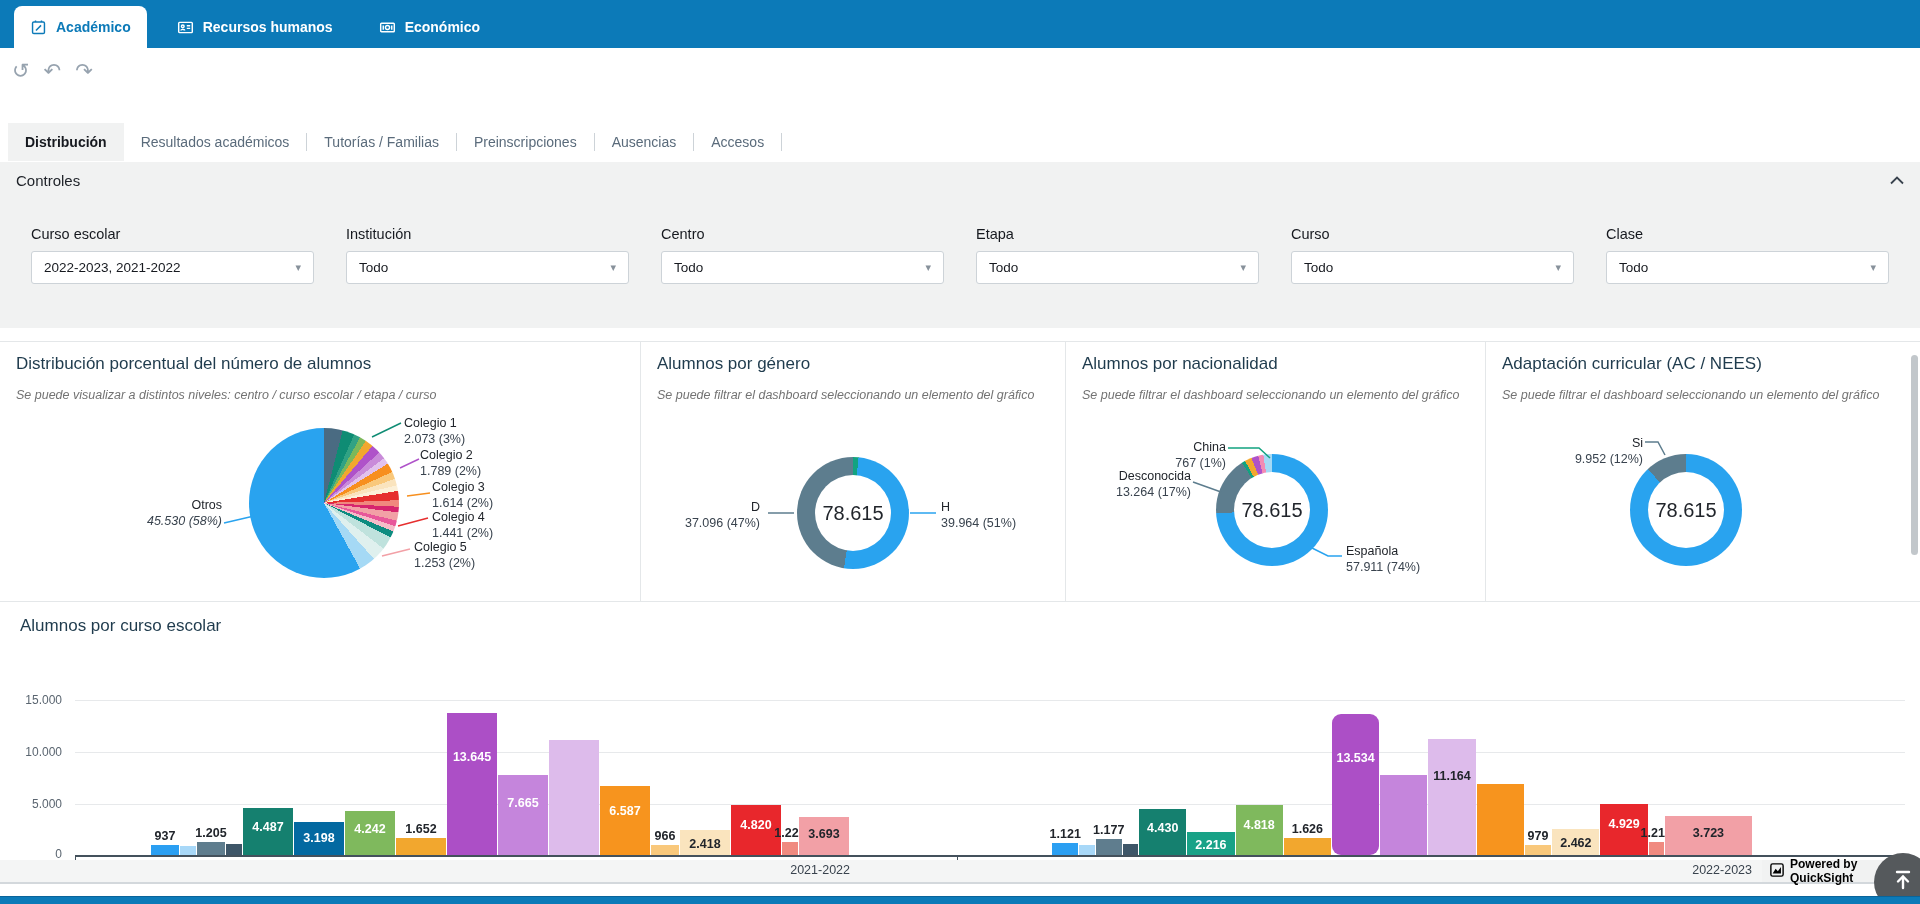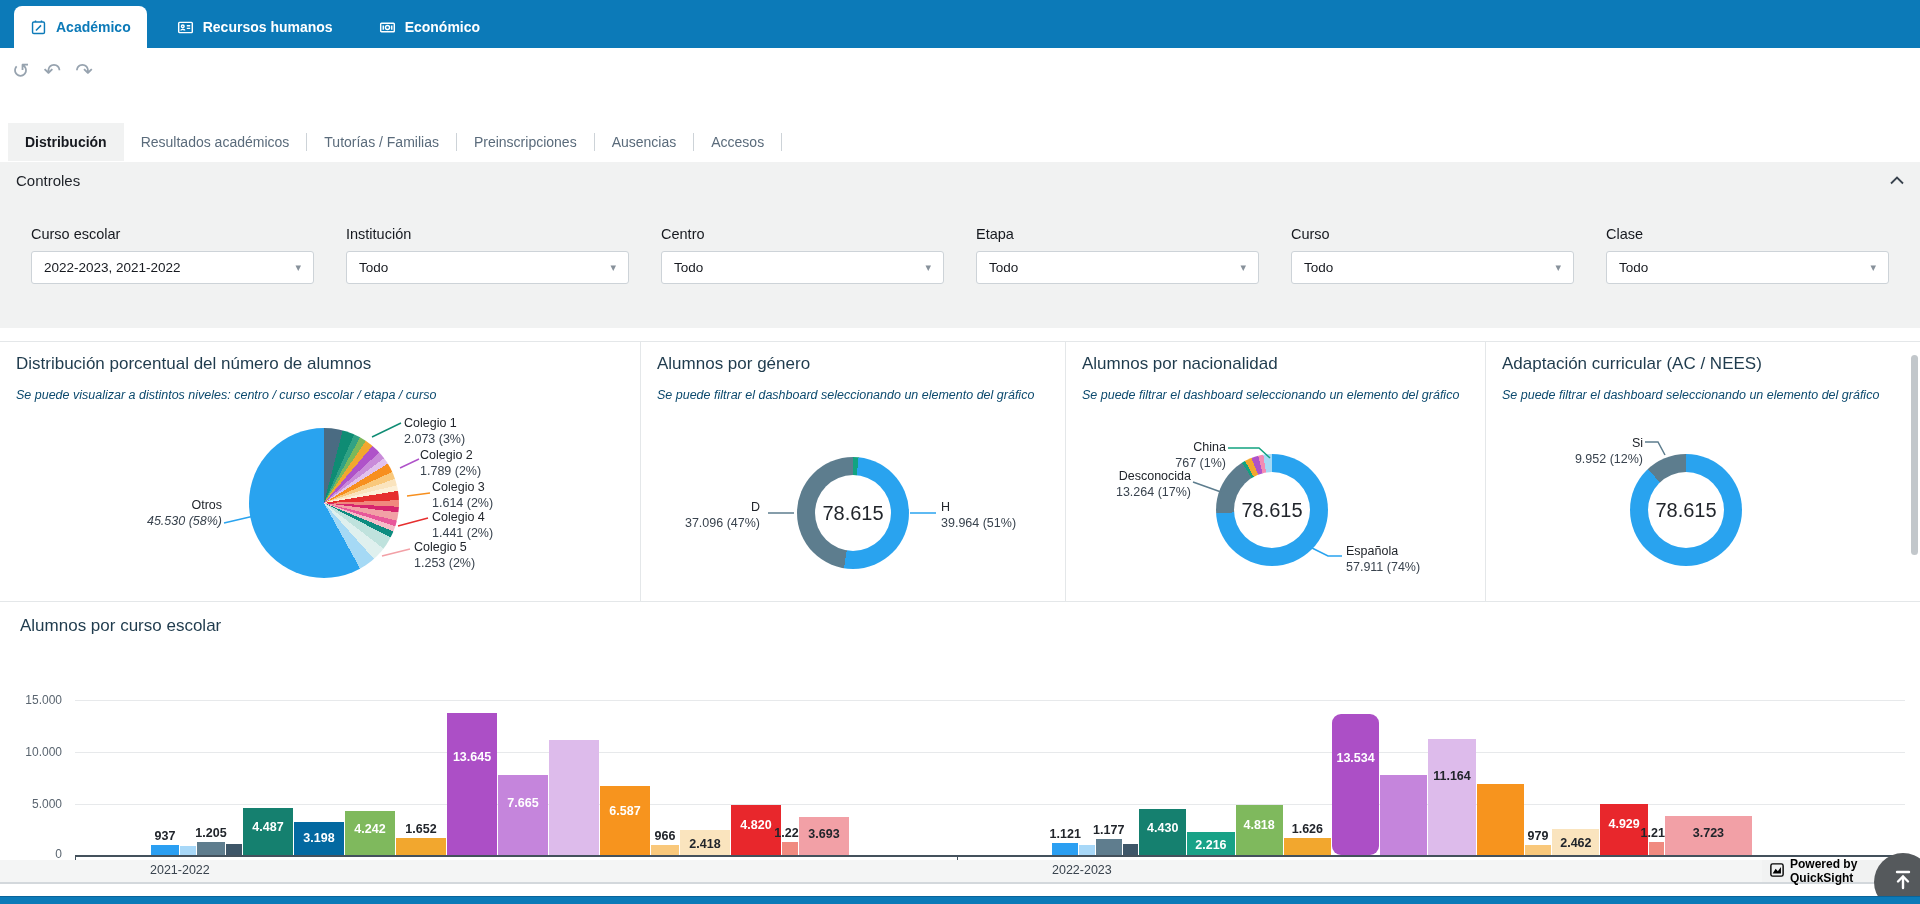"Se puede visualizar a distintos" .psub { color: #0c4a6e -> #737373 }
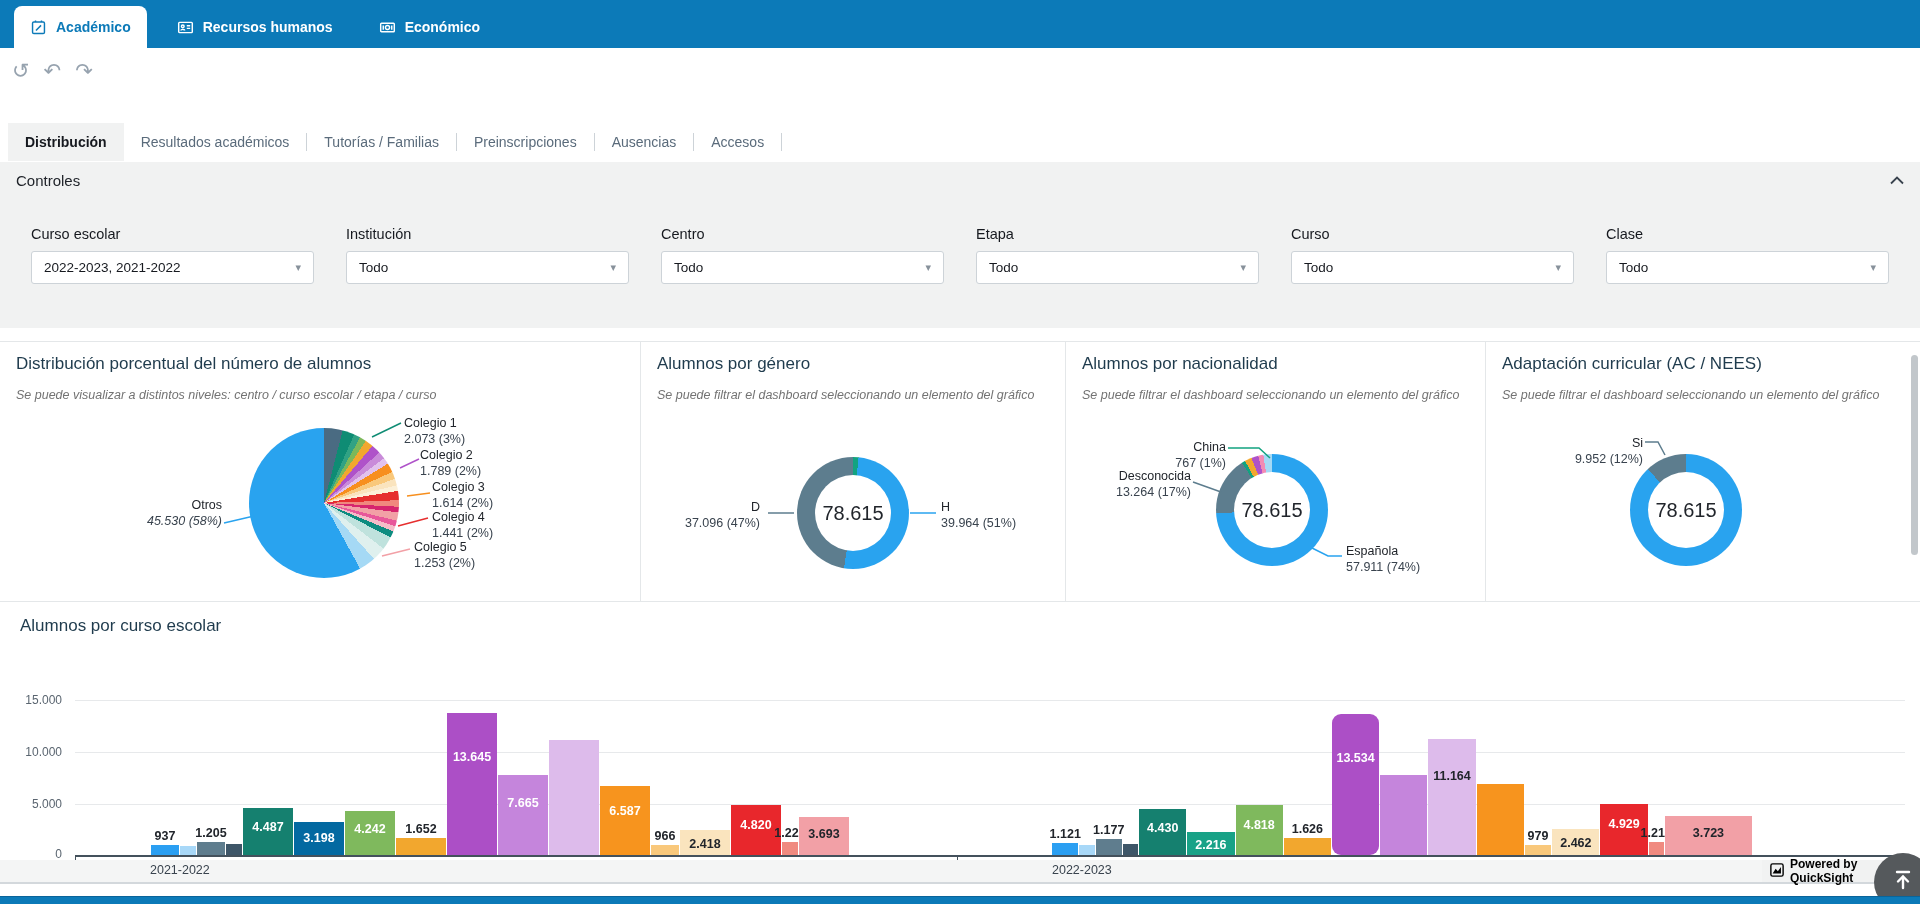"2021-2022" .gcat { text-align: left -> right }
